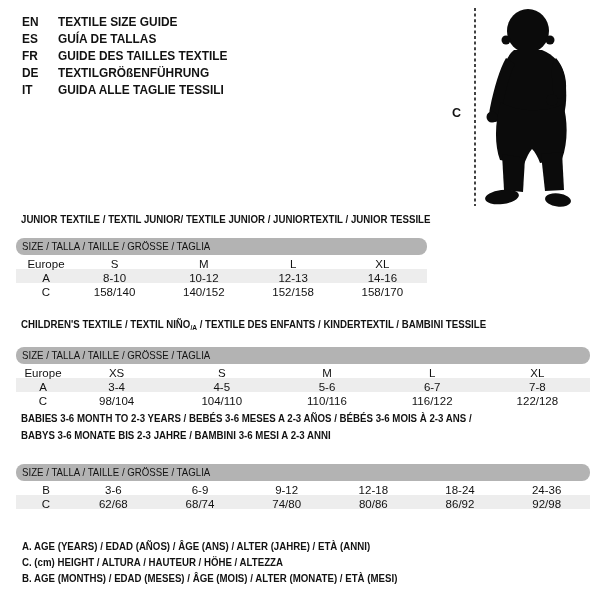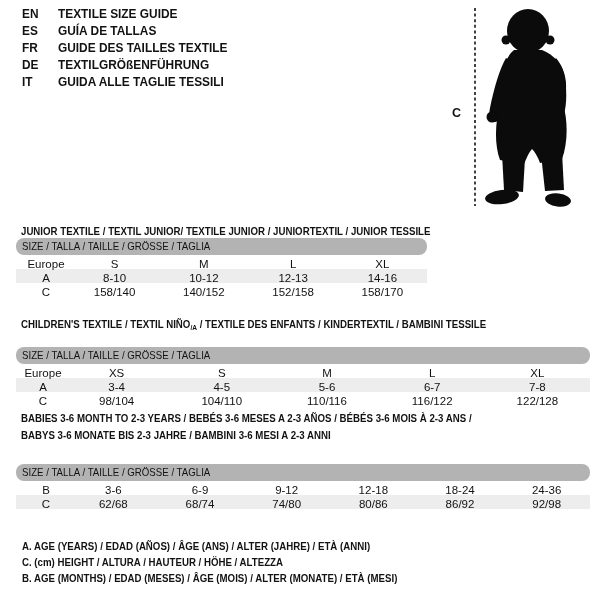"EN" .lang-block { top: 5px -> 13px }
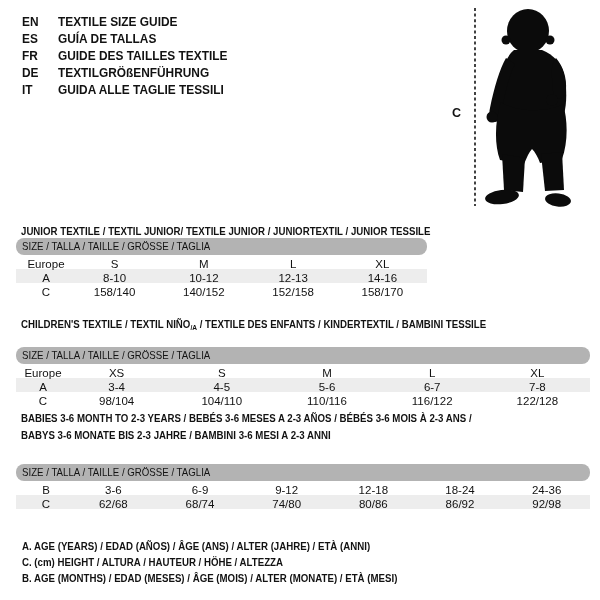"JUNIOR TEXTILE / TEXTIL JUNIOR/" div.tbl-title { top: 225px -> 213px }
